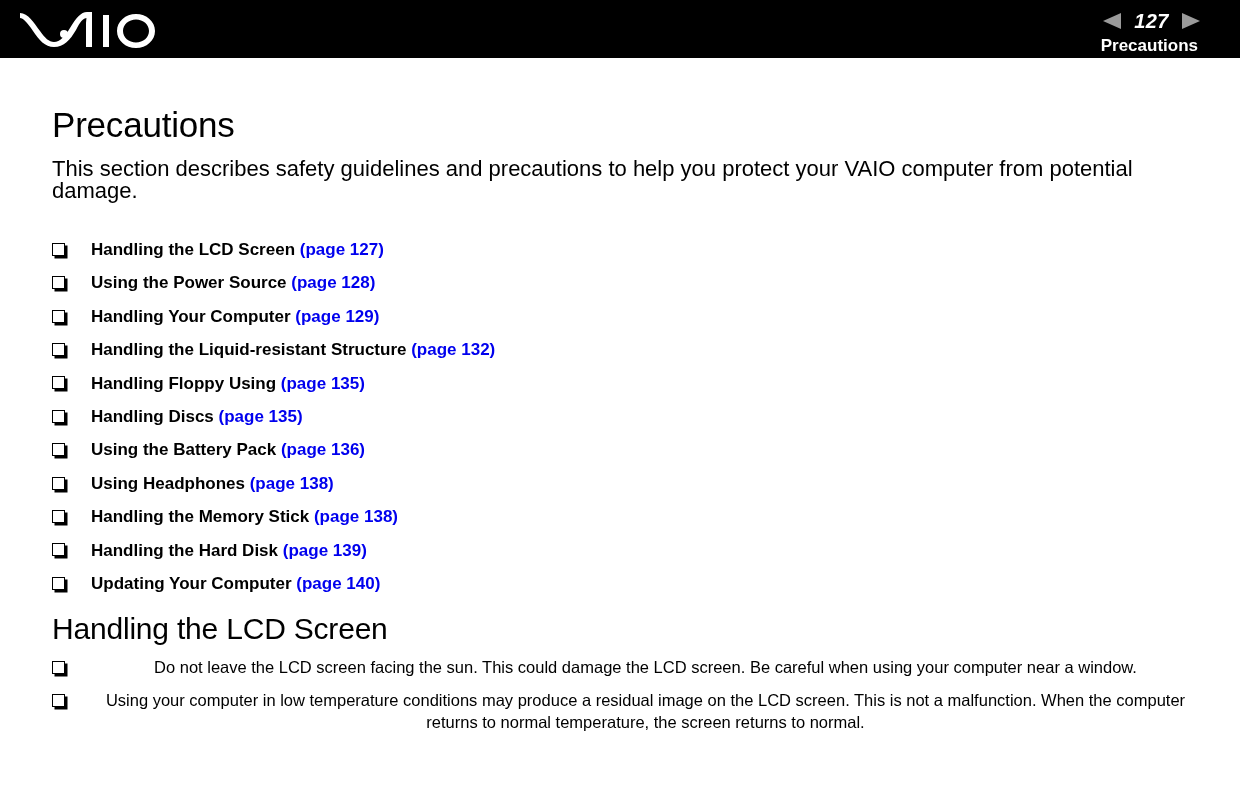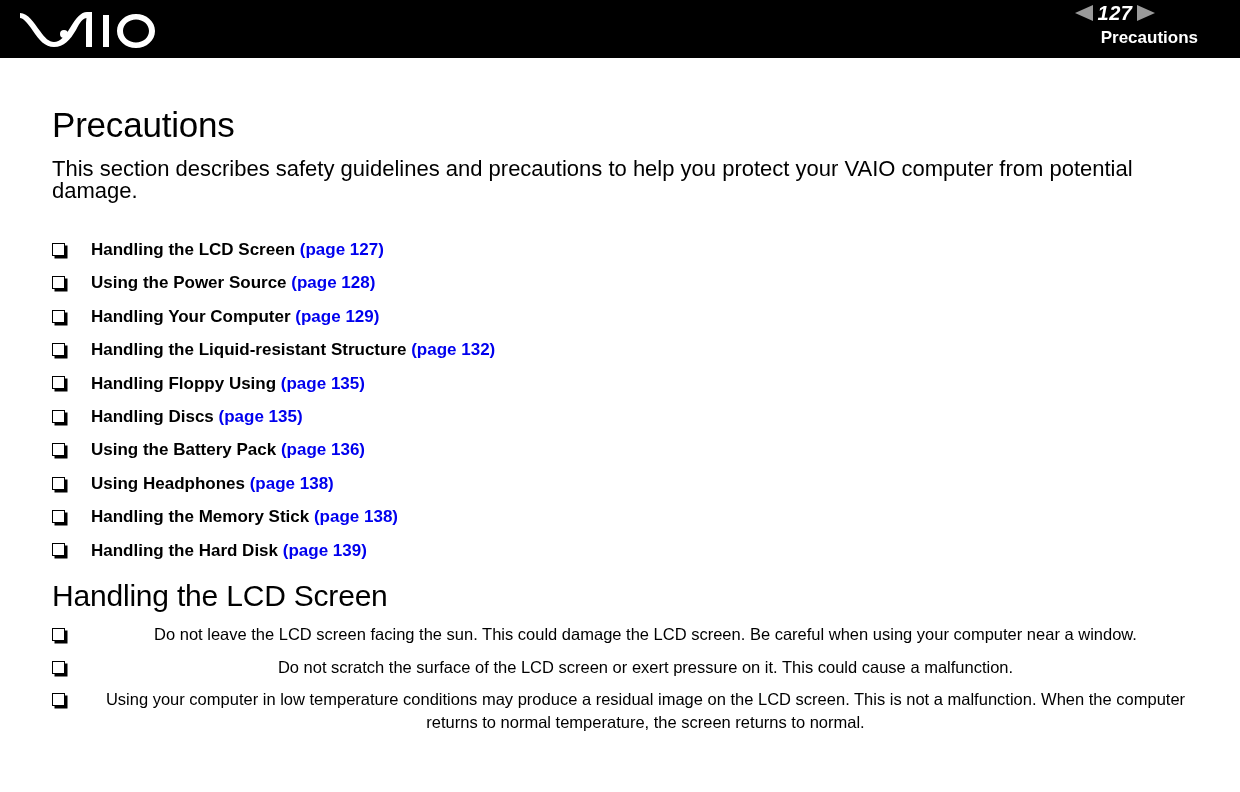"127" .pager { gap: 3px -> 11px; justify-content: center -> flex-end; padding-top: 1px -> 9px }
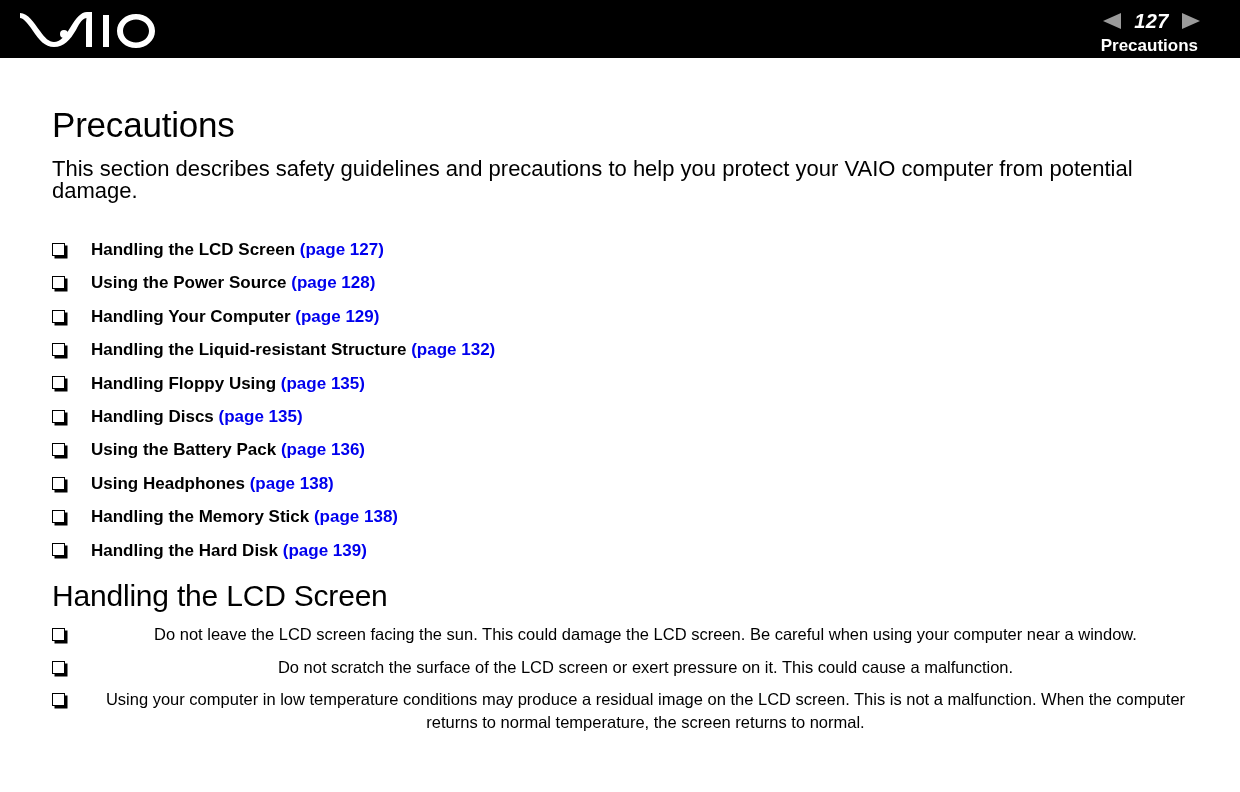"Updating Your Computer (page 140)" li { html: none -> <li> <span></span> <span>Updating Your Computer </span><span>(page 140)</span> </li> }
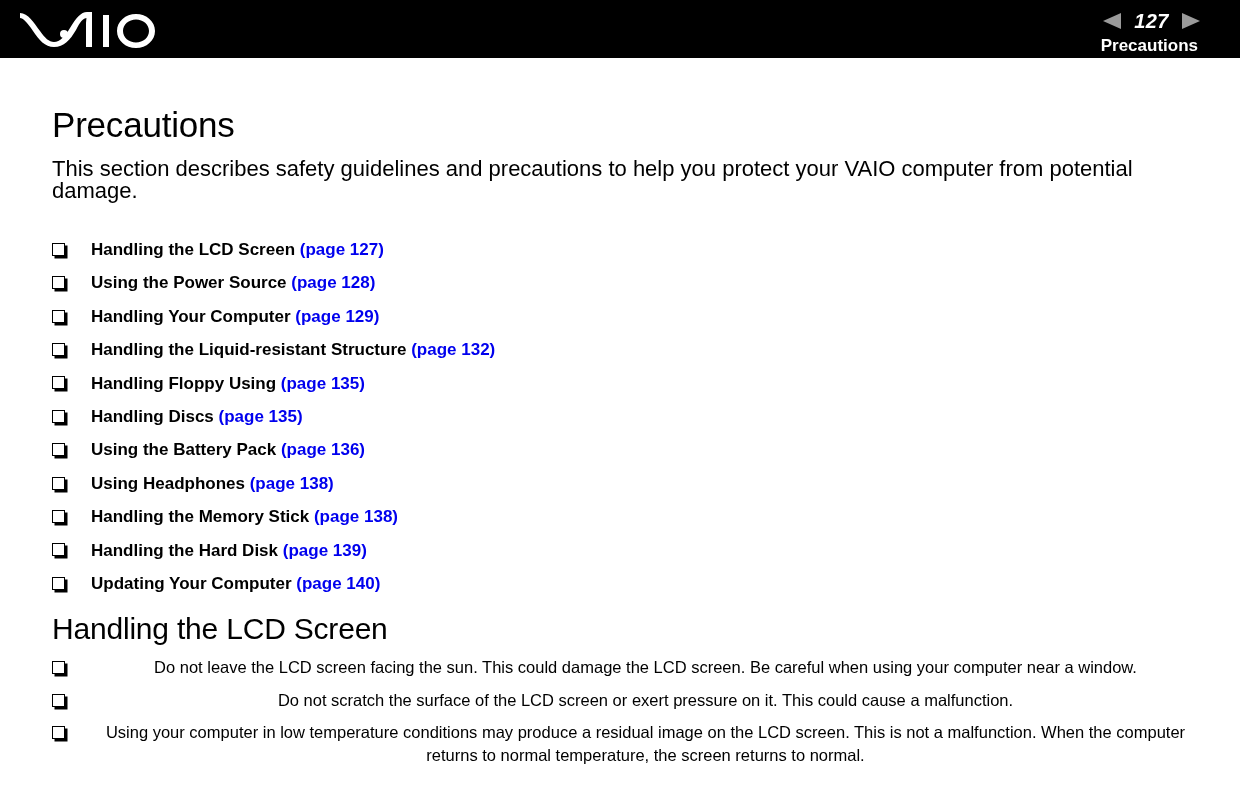"Do not scratch the surface" li { html: <li> <span></span> <span>Do not scratch the surface of the LCD screen or exert pressure on it. This could cause a malfunction.</span> </li> -> none }
